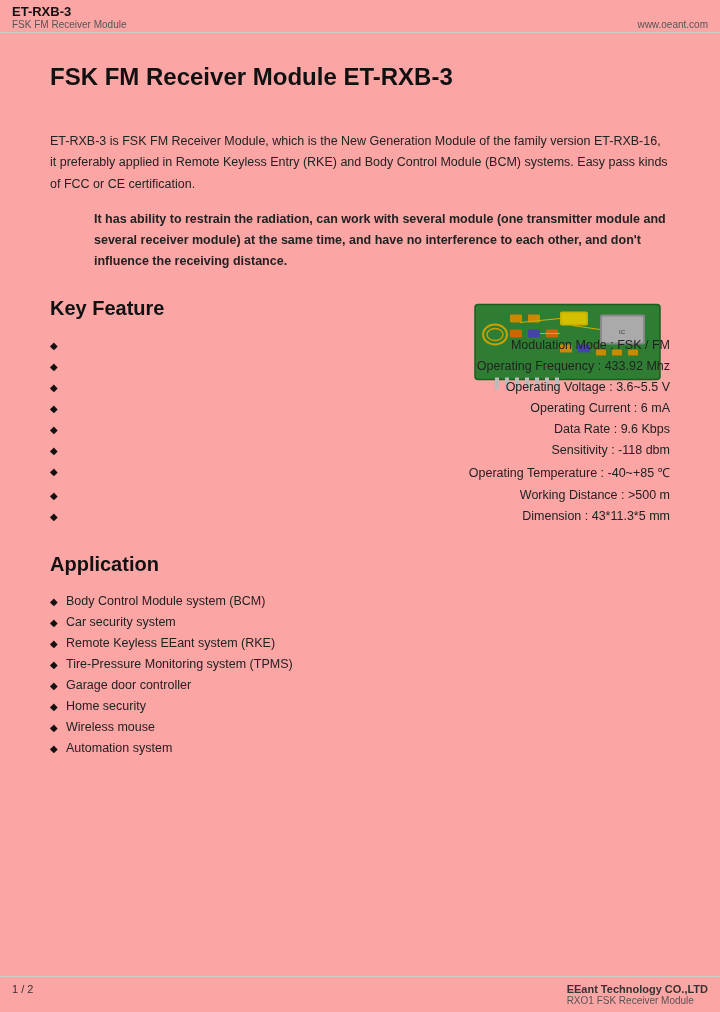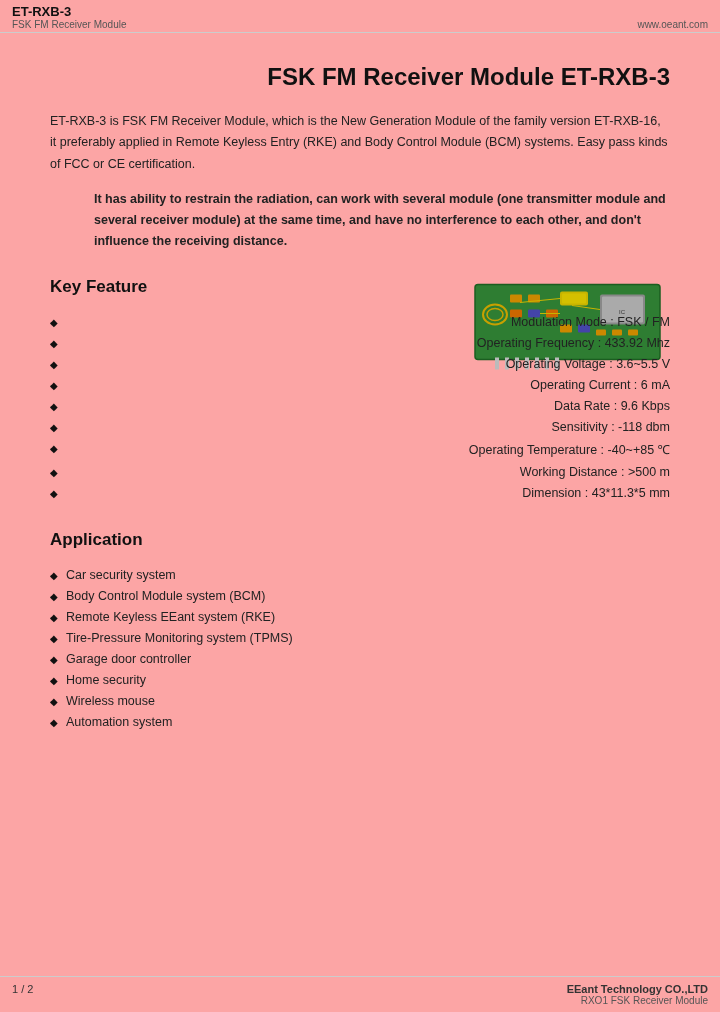"FSK FM Receiver Module ET-RXB-3" .doc-title { margin-bottom: 20px -> 40px; text-align: right -> left }
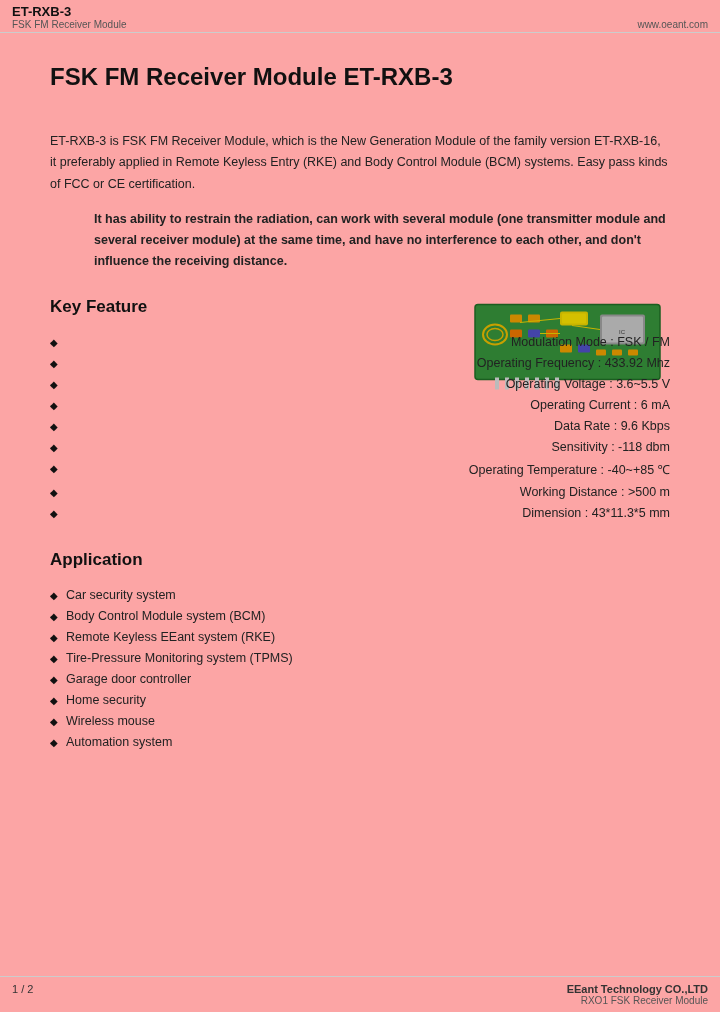"Key Feature" .section-title { font-size: 17px -> 20px }
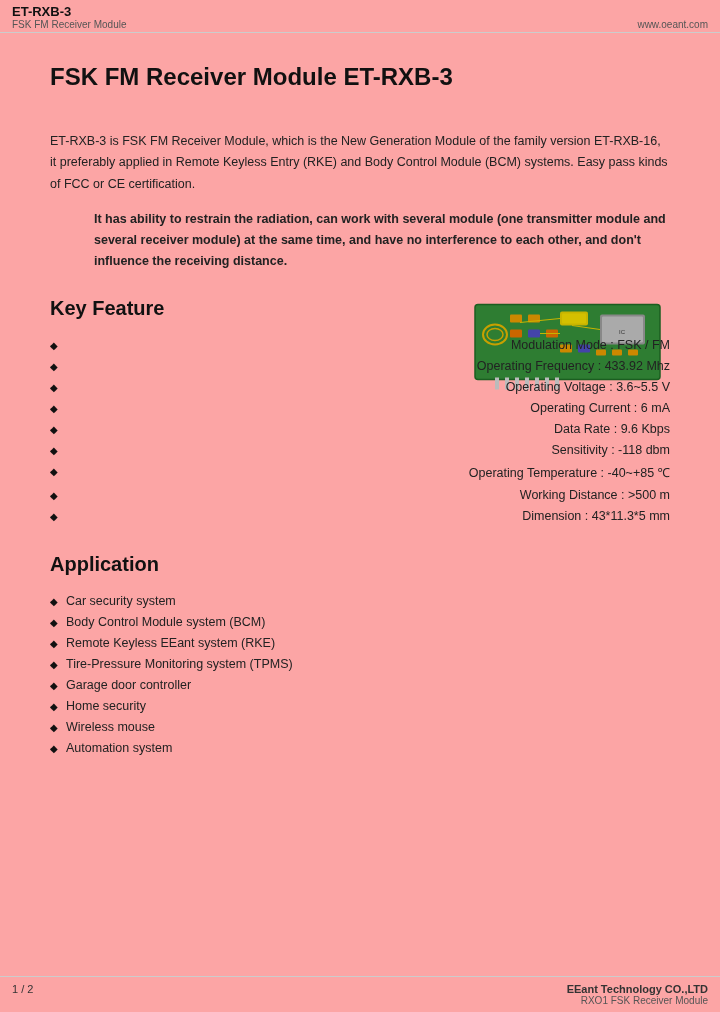"Car security system" li { order: before "Body Control Module system (BCM)" -> after "Body Control Module system (BCM)" }
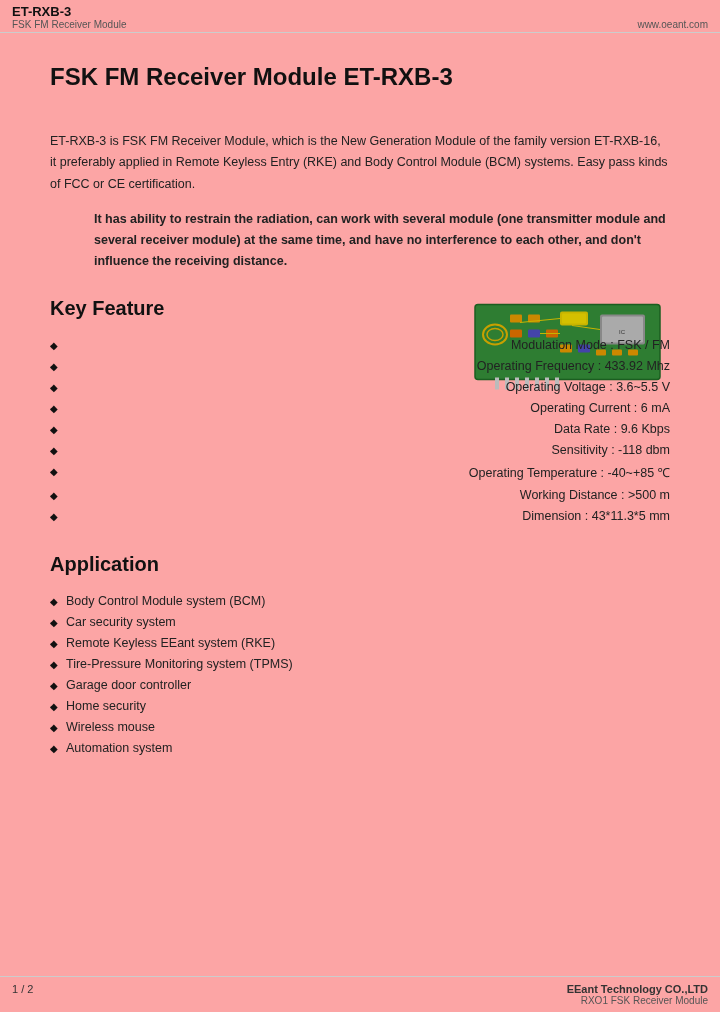"EEant Technology CO.,LTD" .footer-right { text-align: right -> left }
